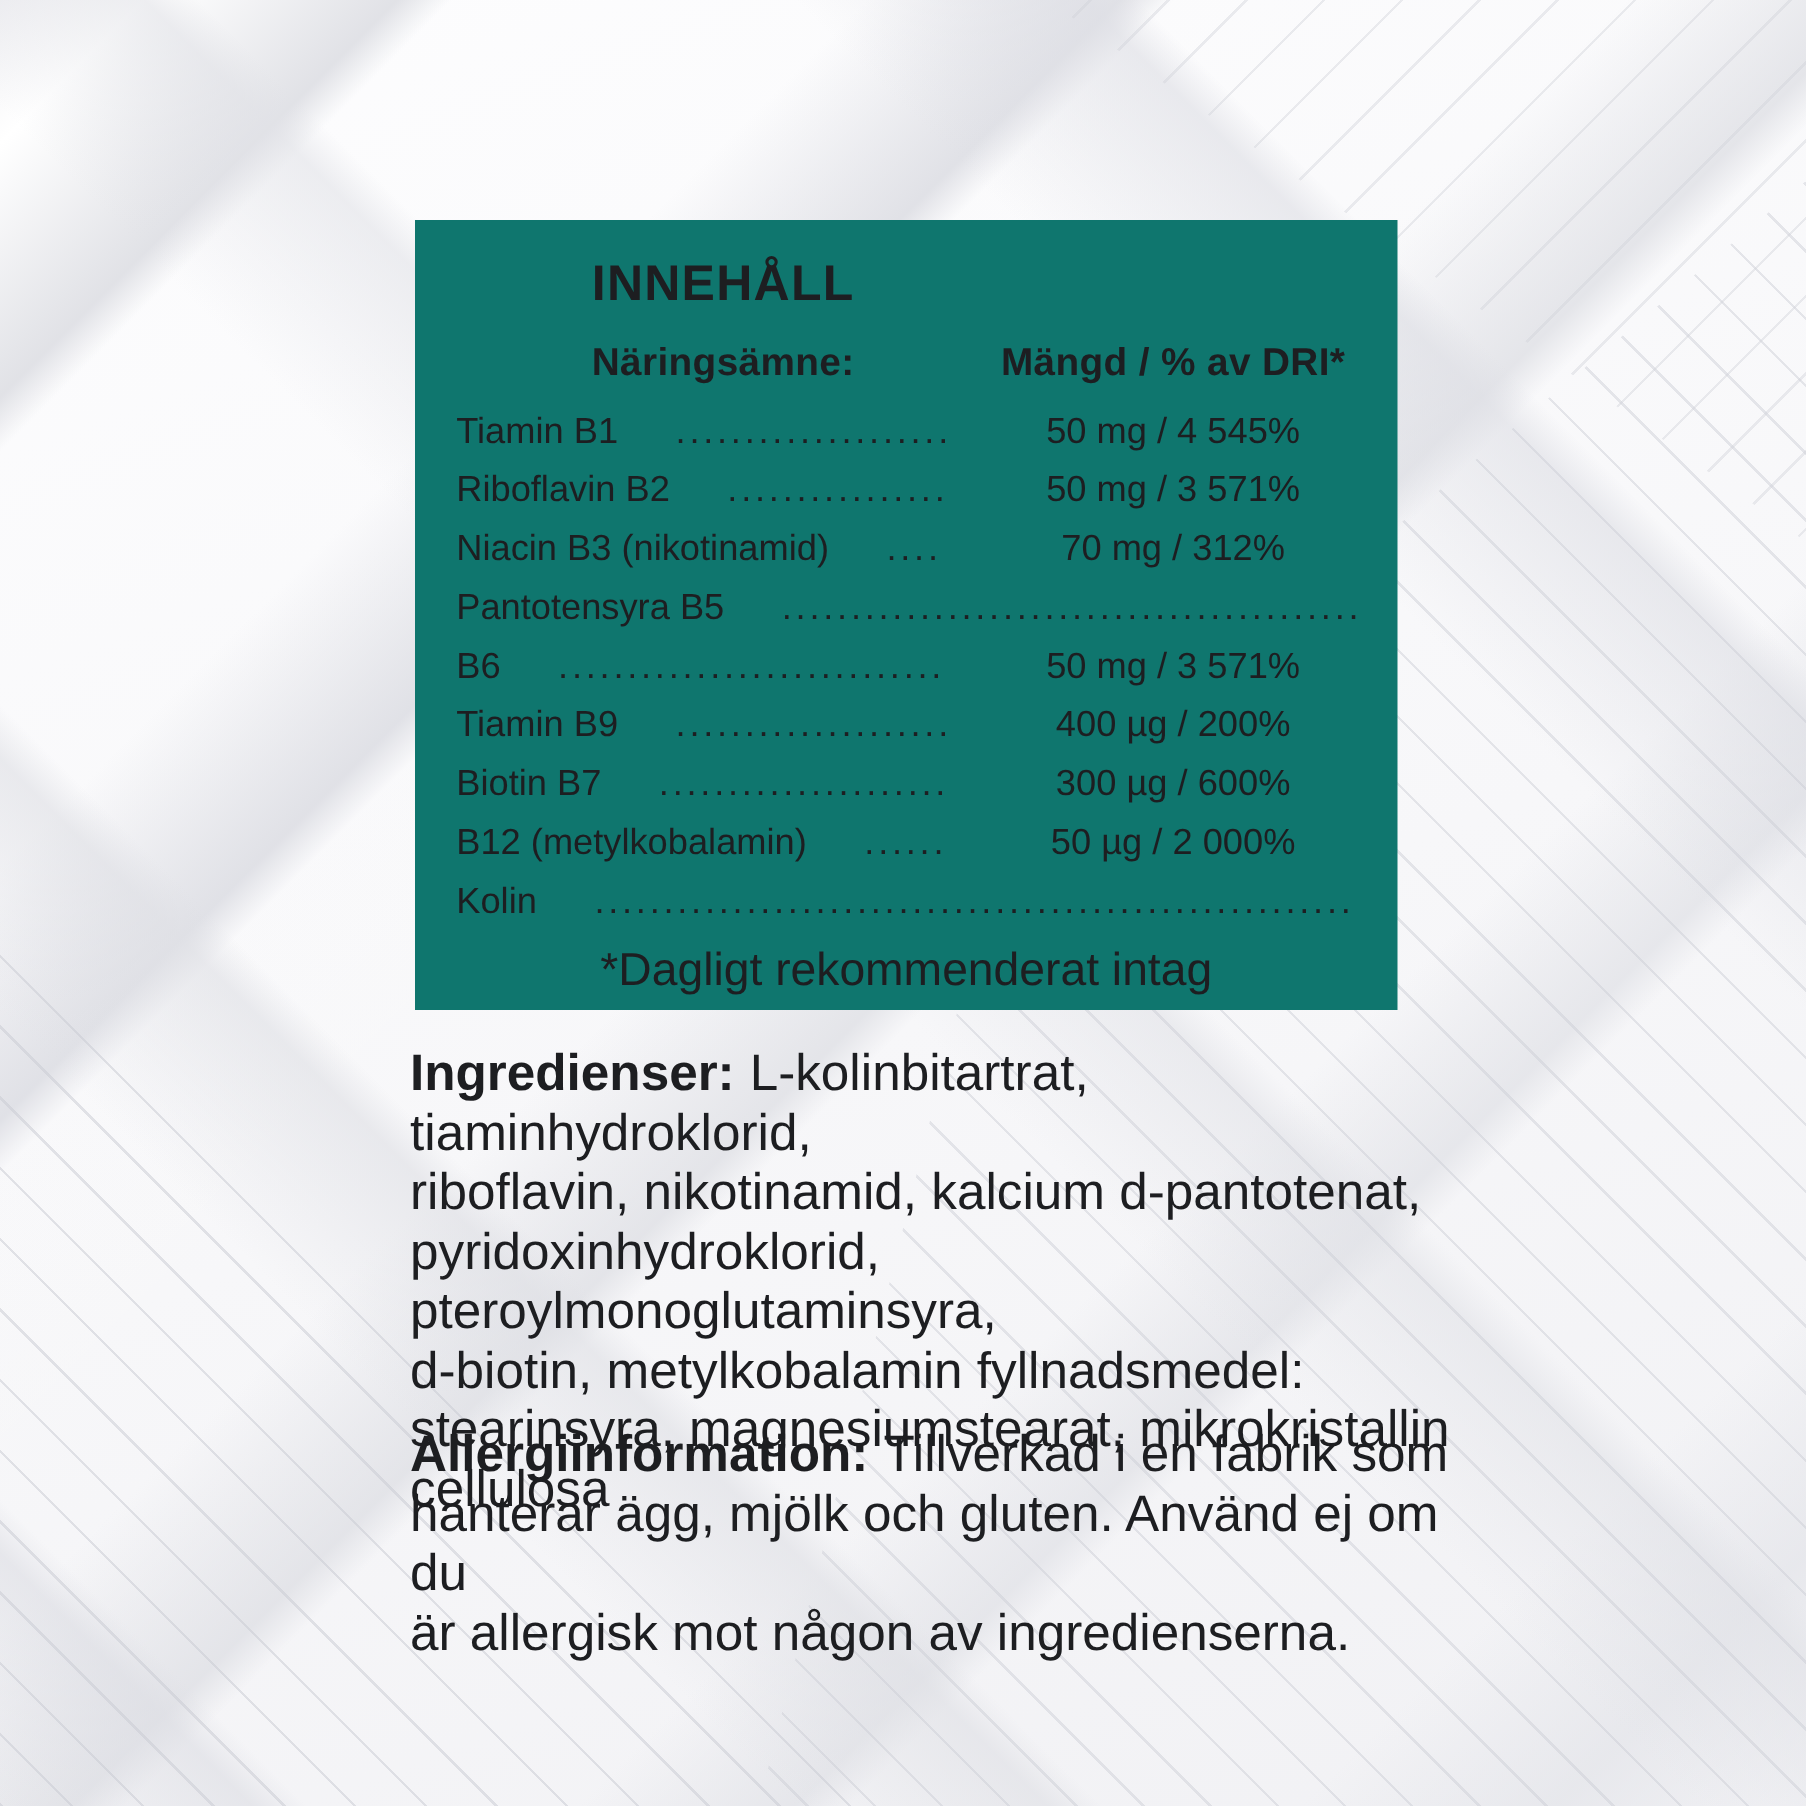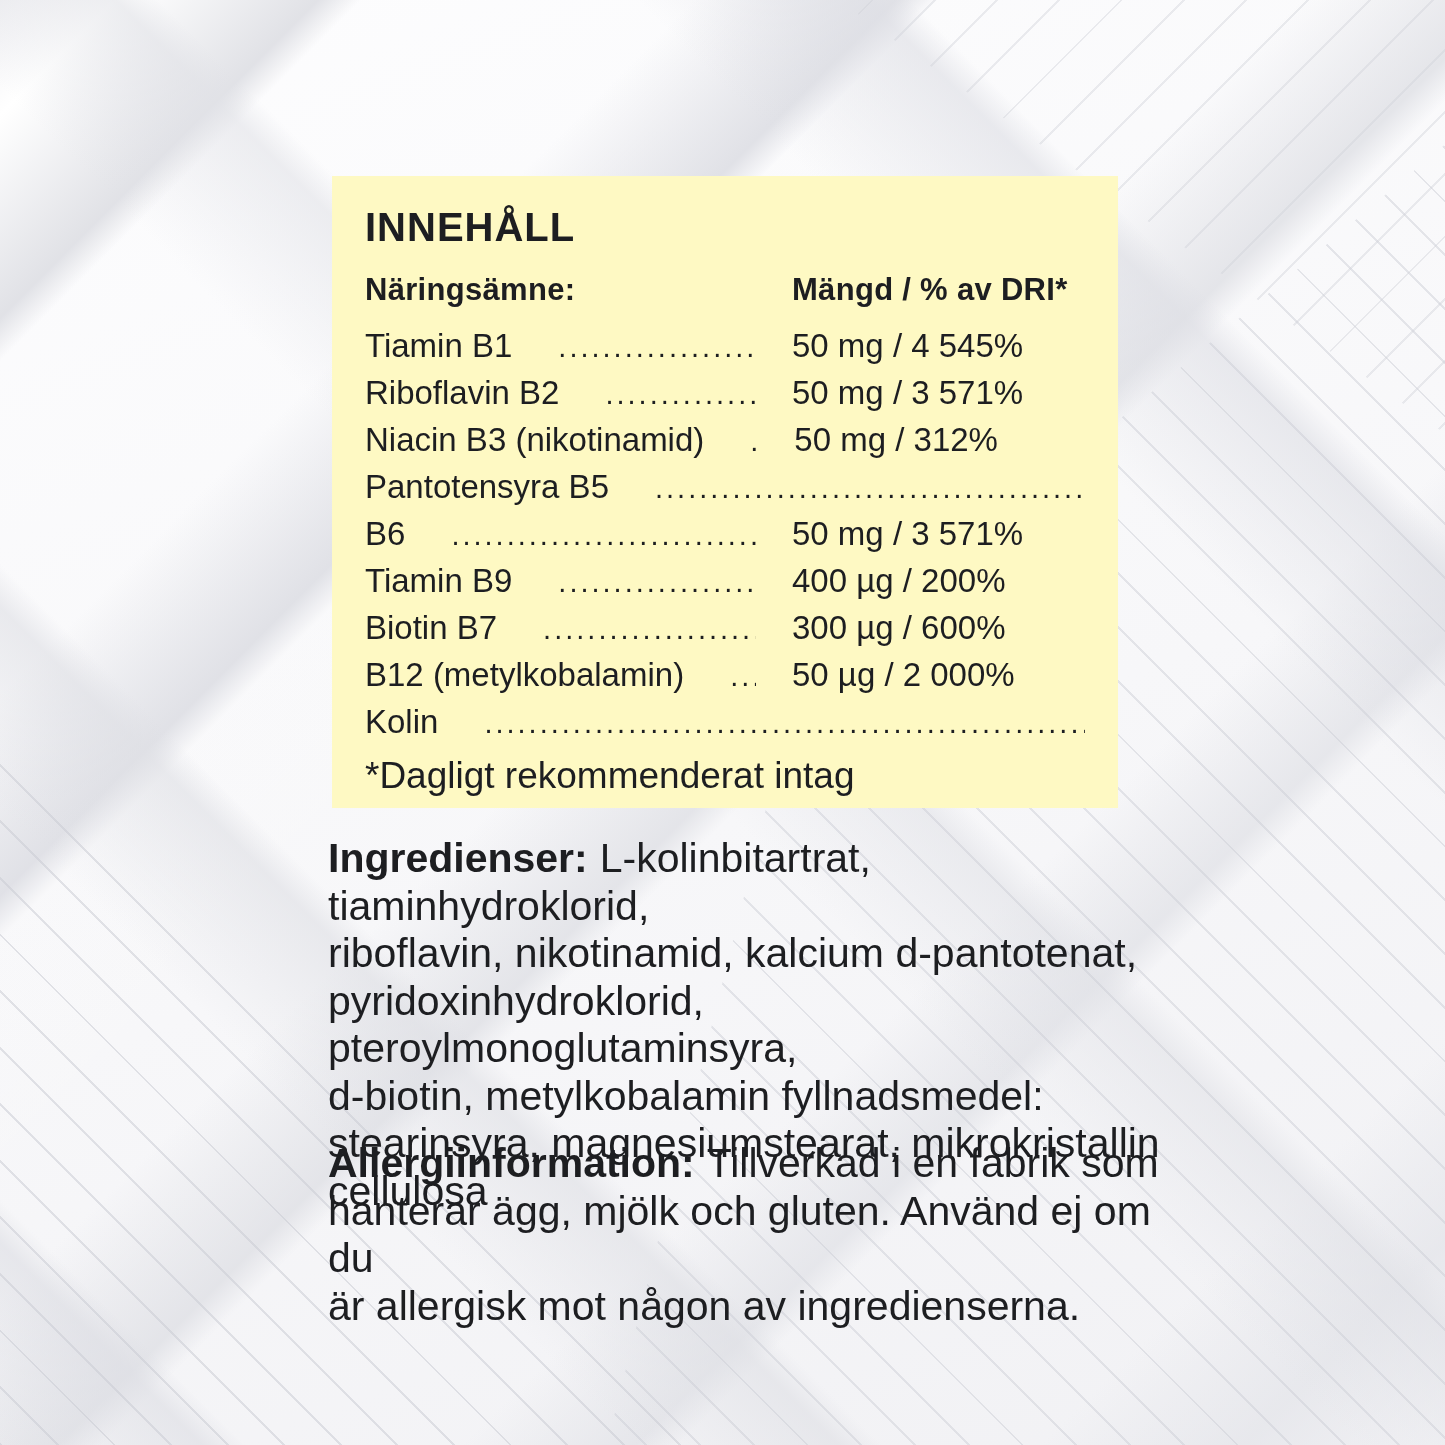"INNEHÅLL" .panel { background: #fef9c3 -> #0f766e; text-align: none -> center }
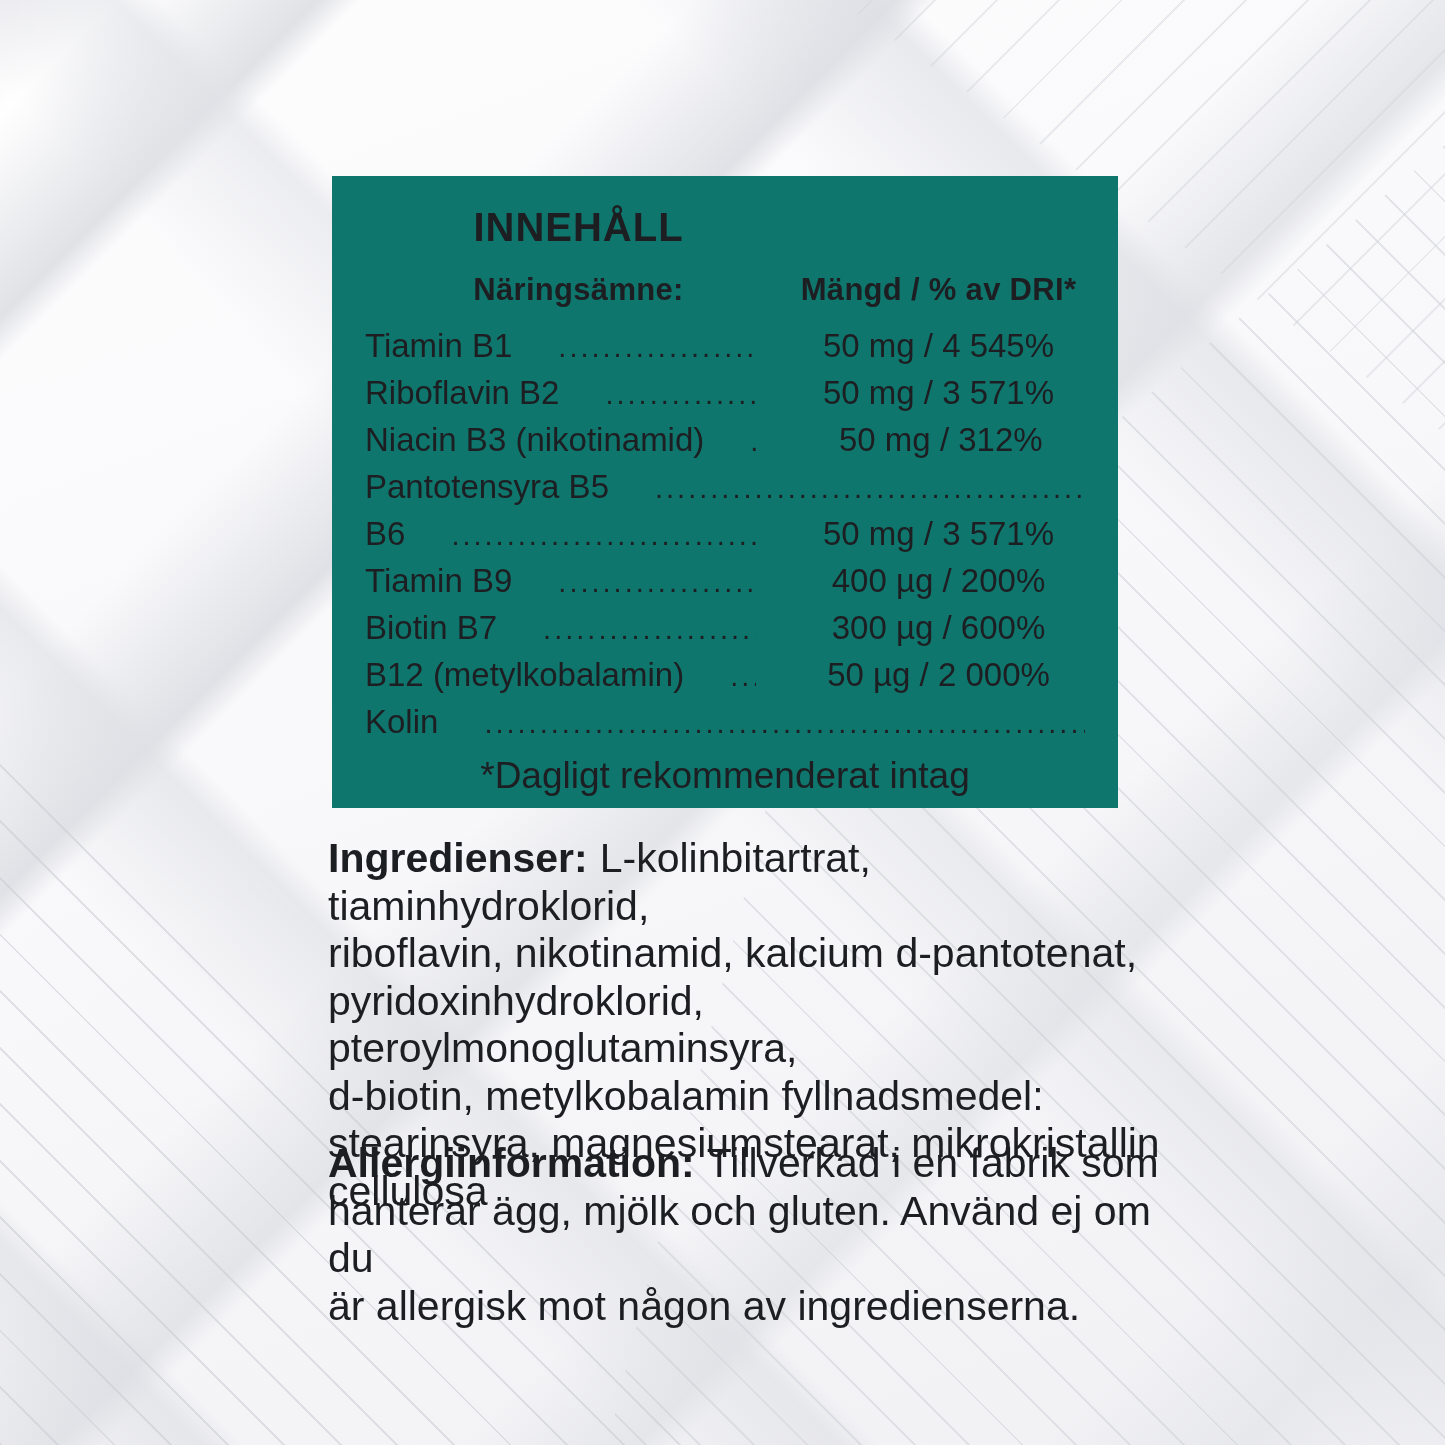"Tiamin B1" .row { font-size: 33px -> 29px }
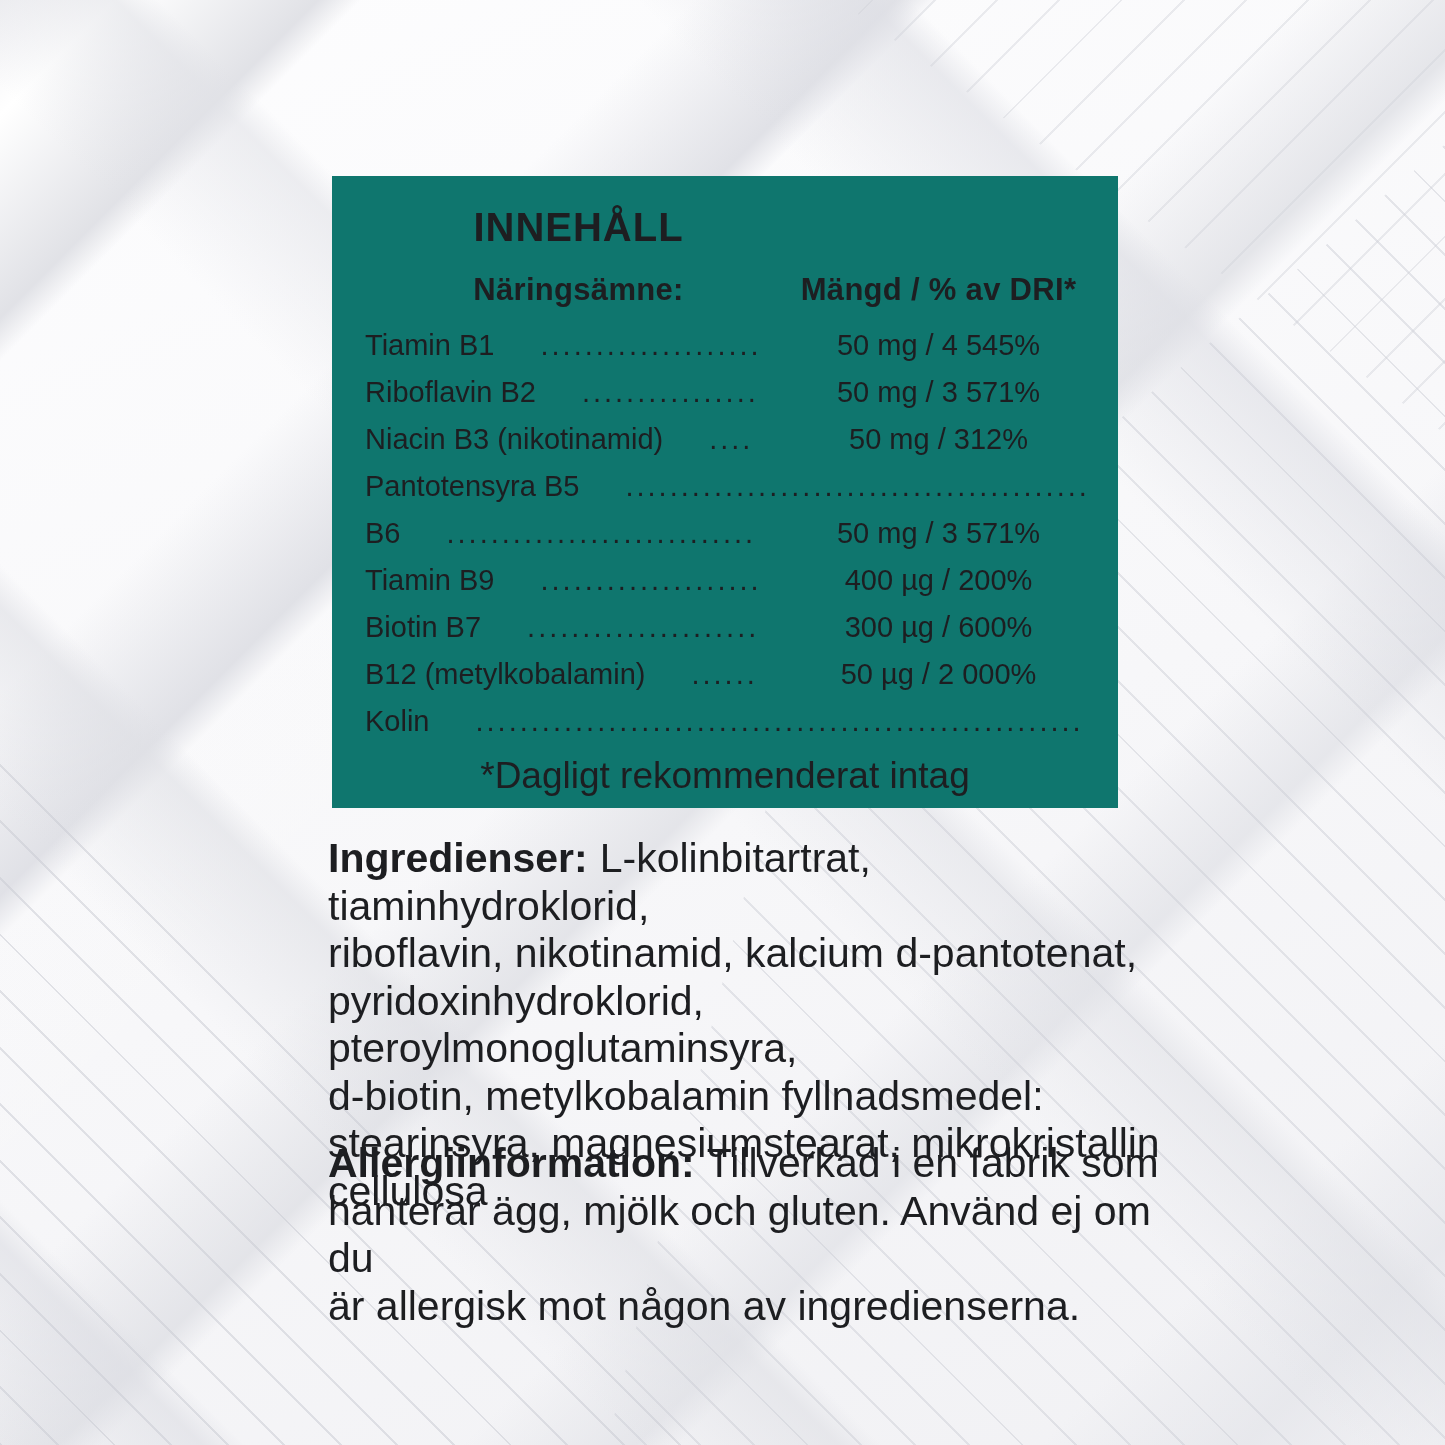"50 mg / 312%" span.rvalue { text: 50 -> 70 }
